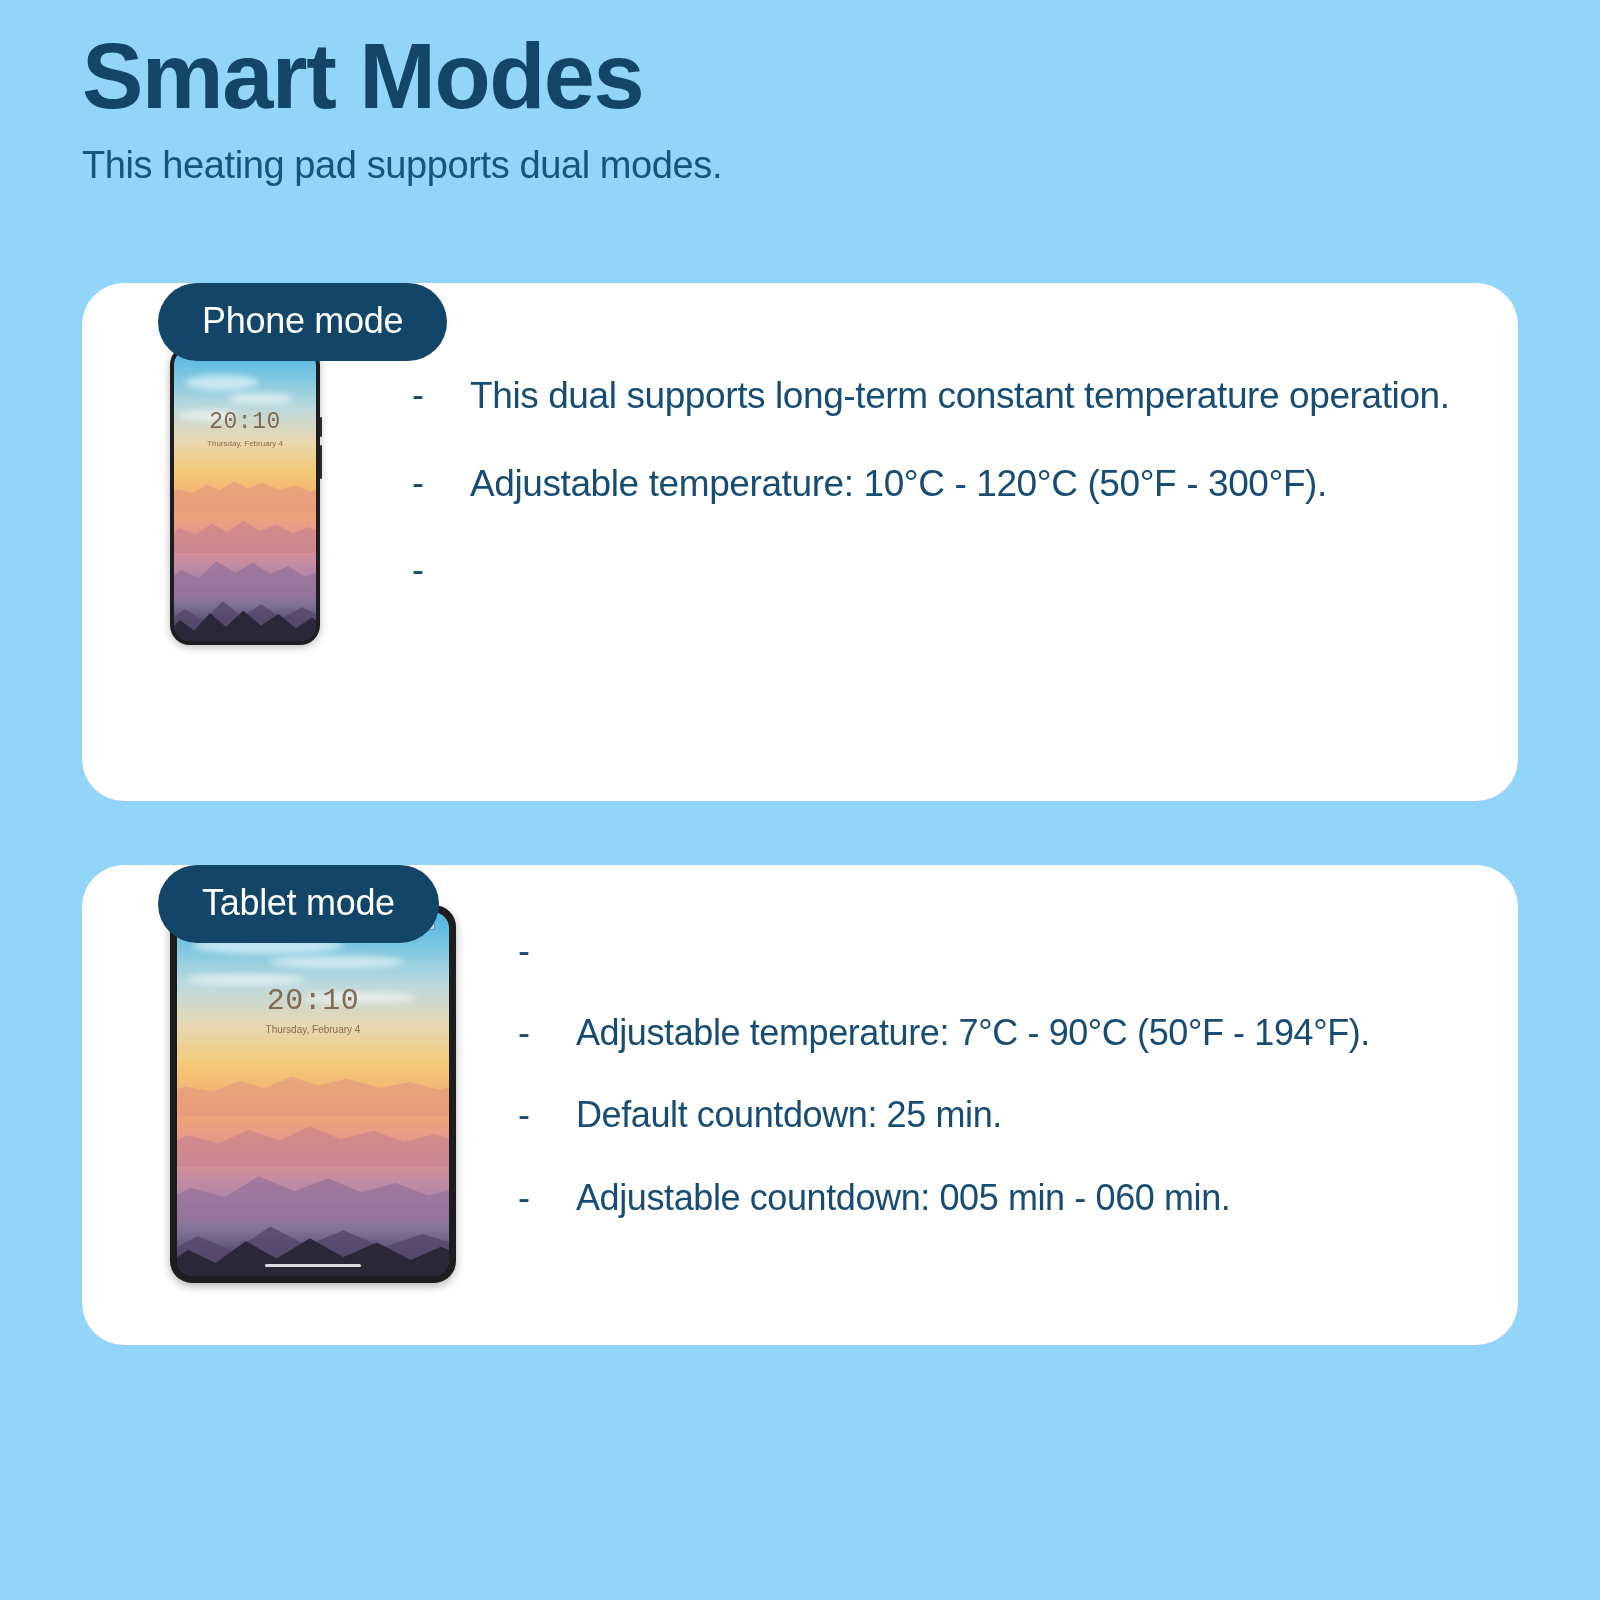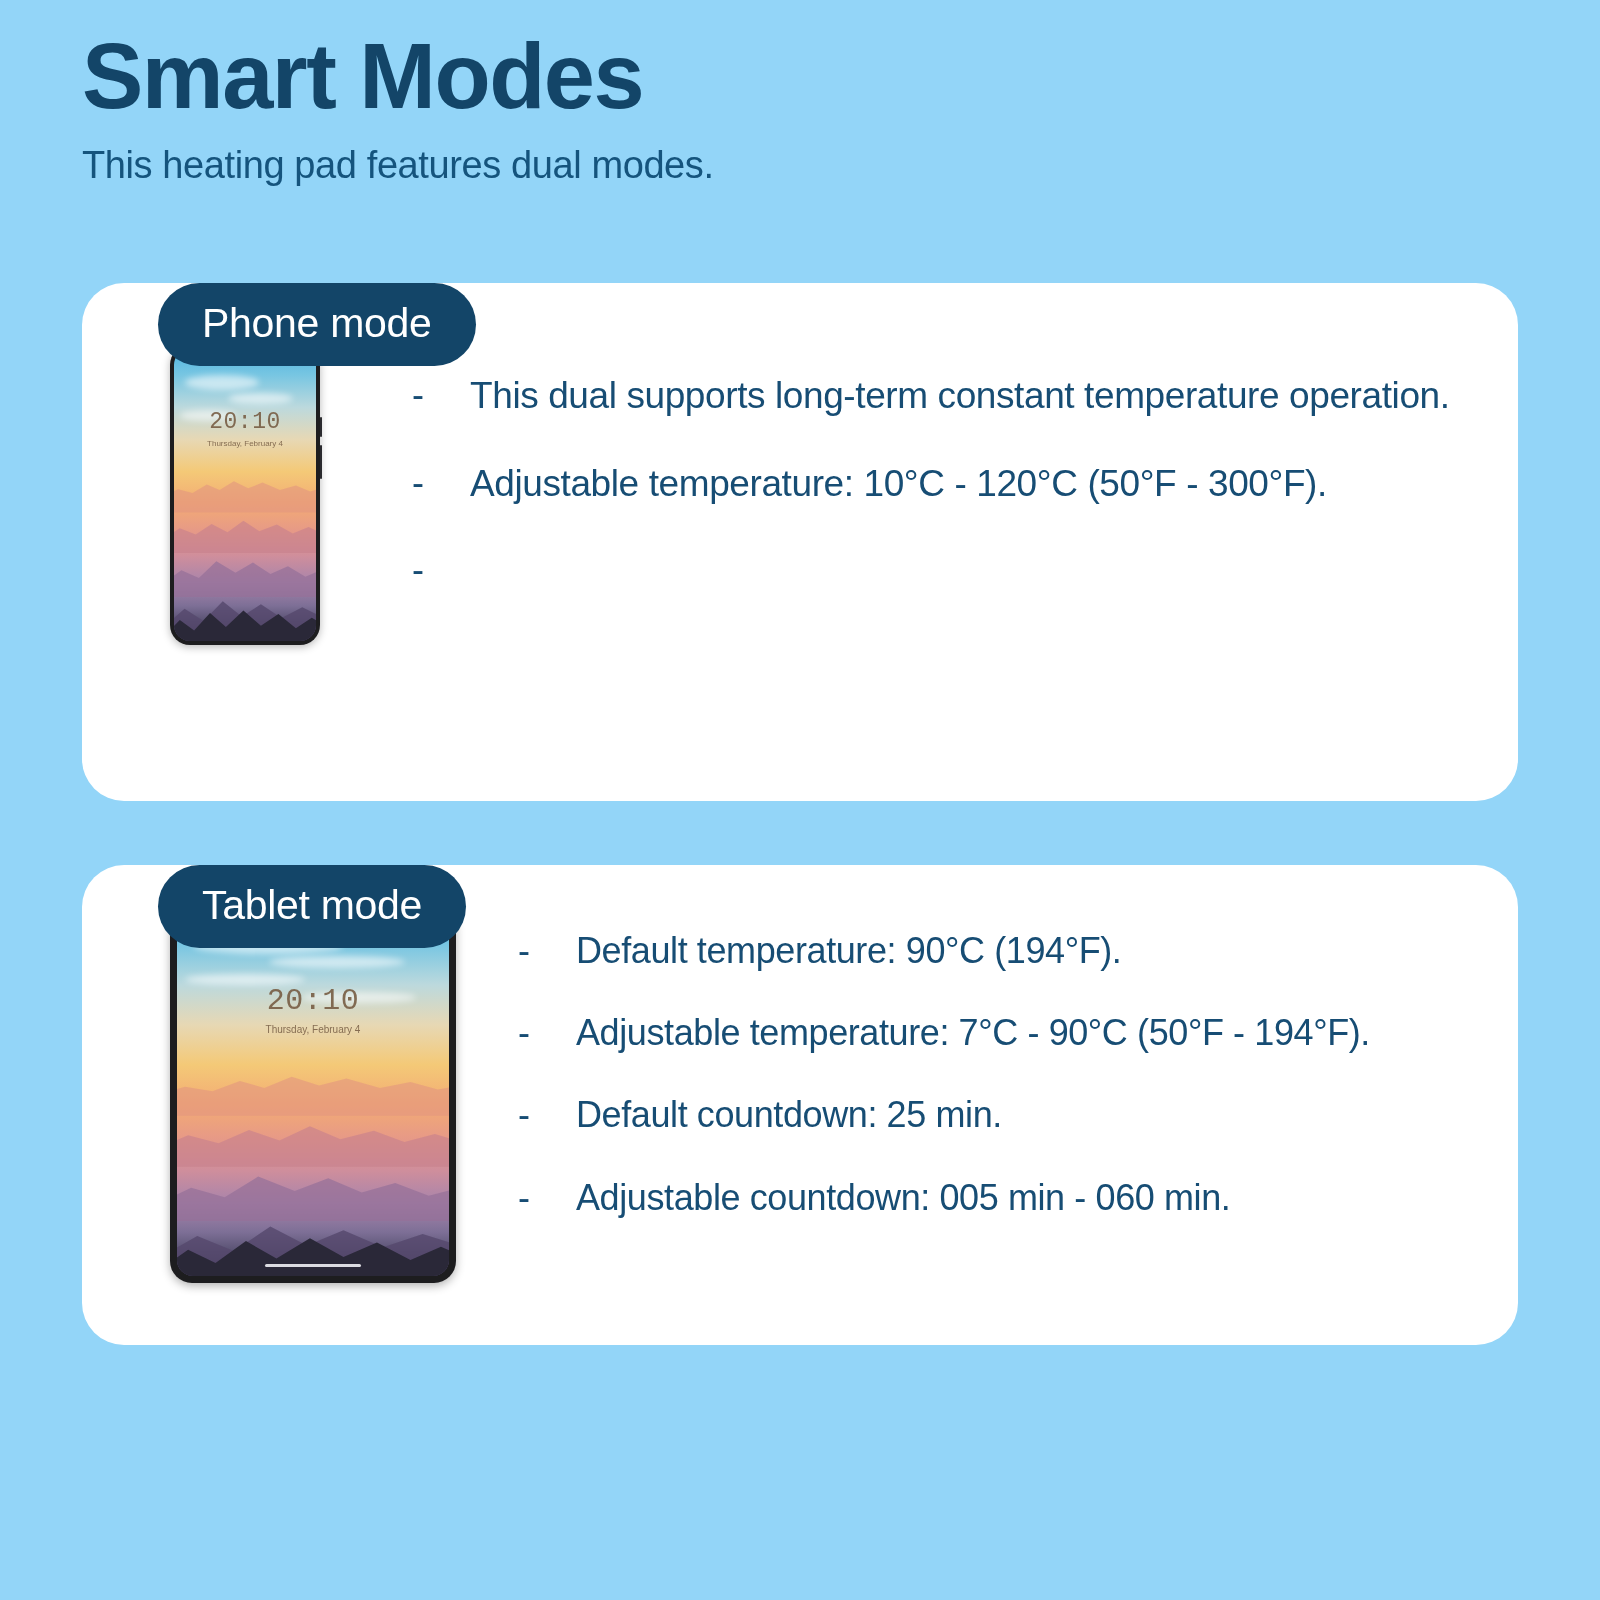"This heating pad features dual" div.page-subtitle { text: features -> supports }
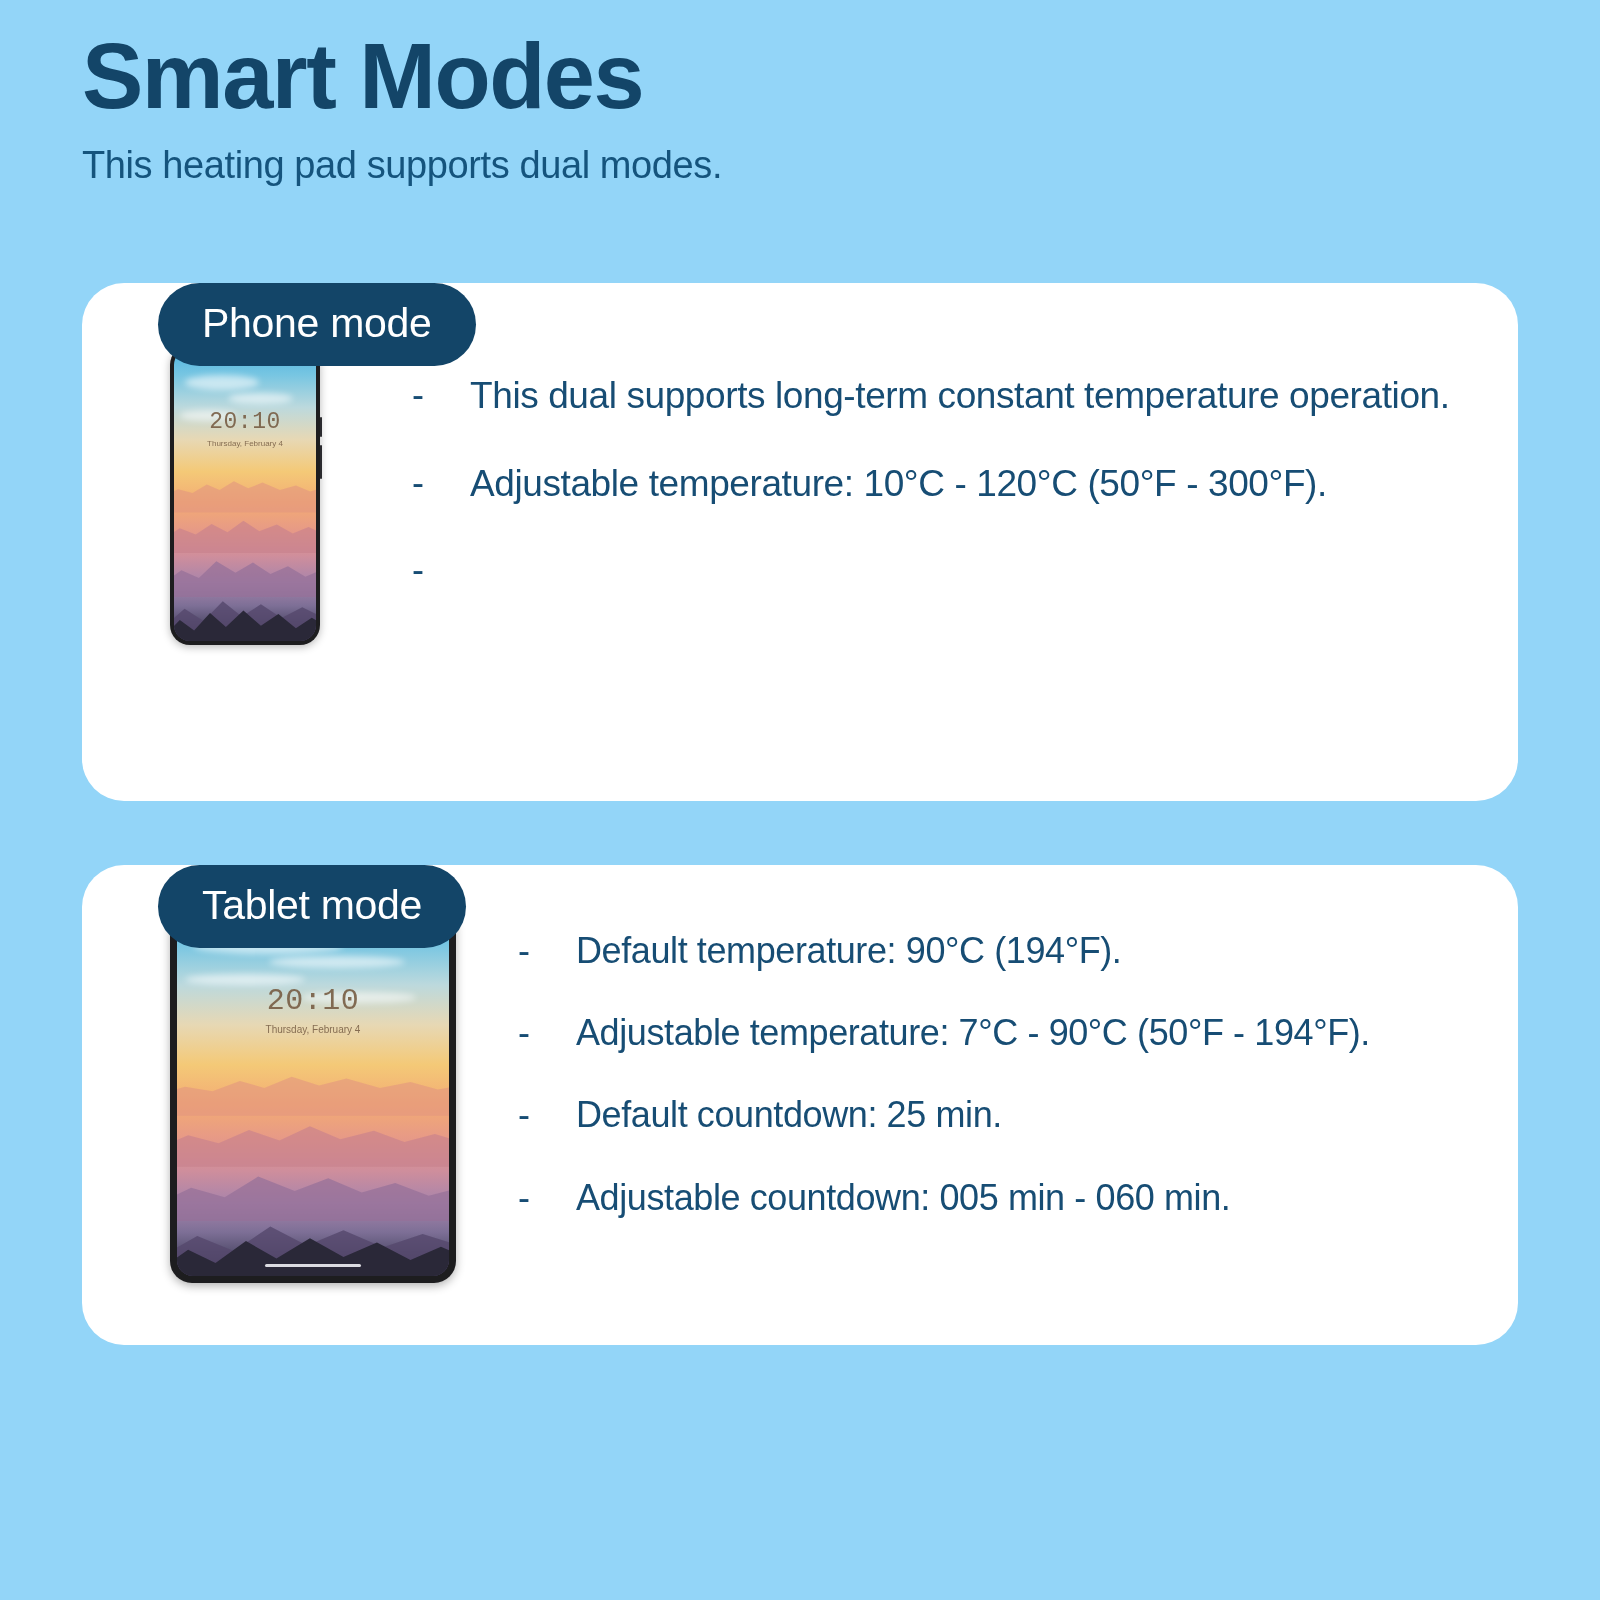"Phone mode" .mode-badge { font-size: 41px -> 36px }
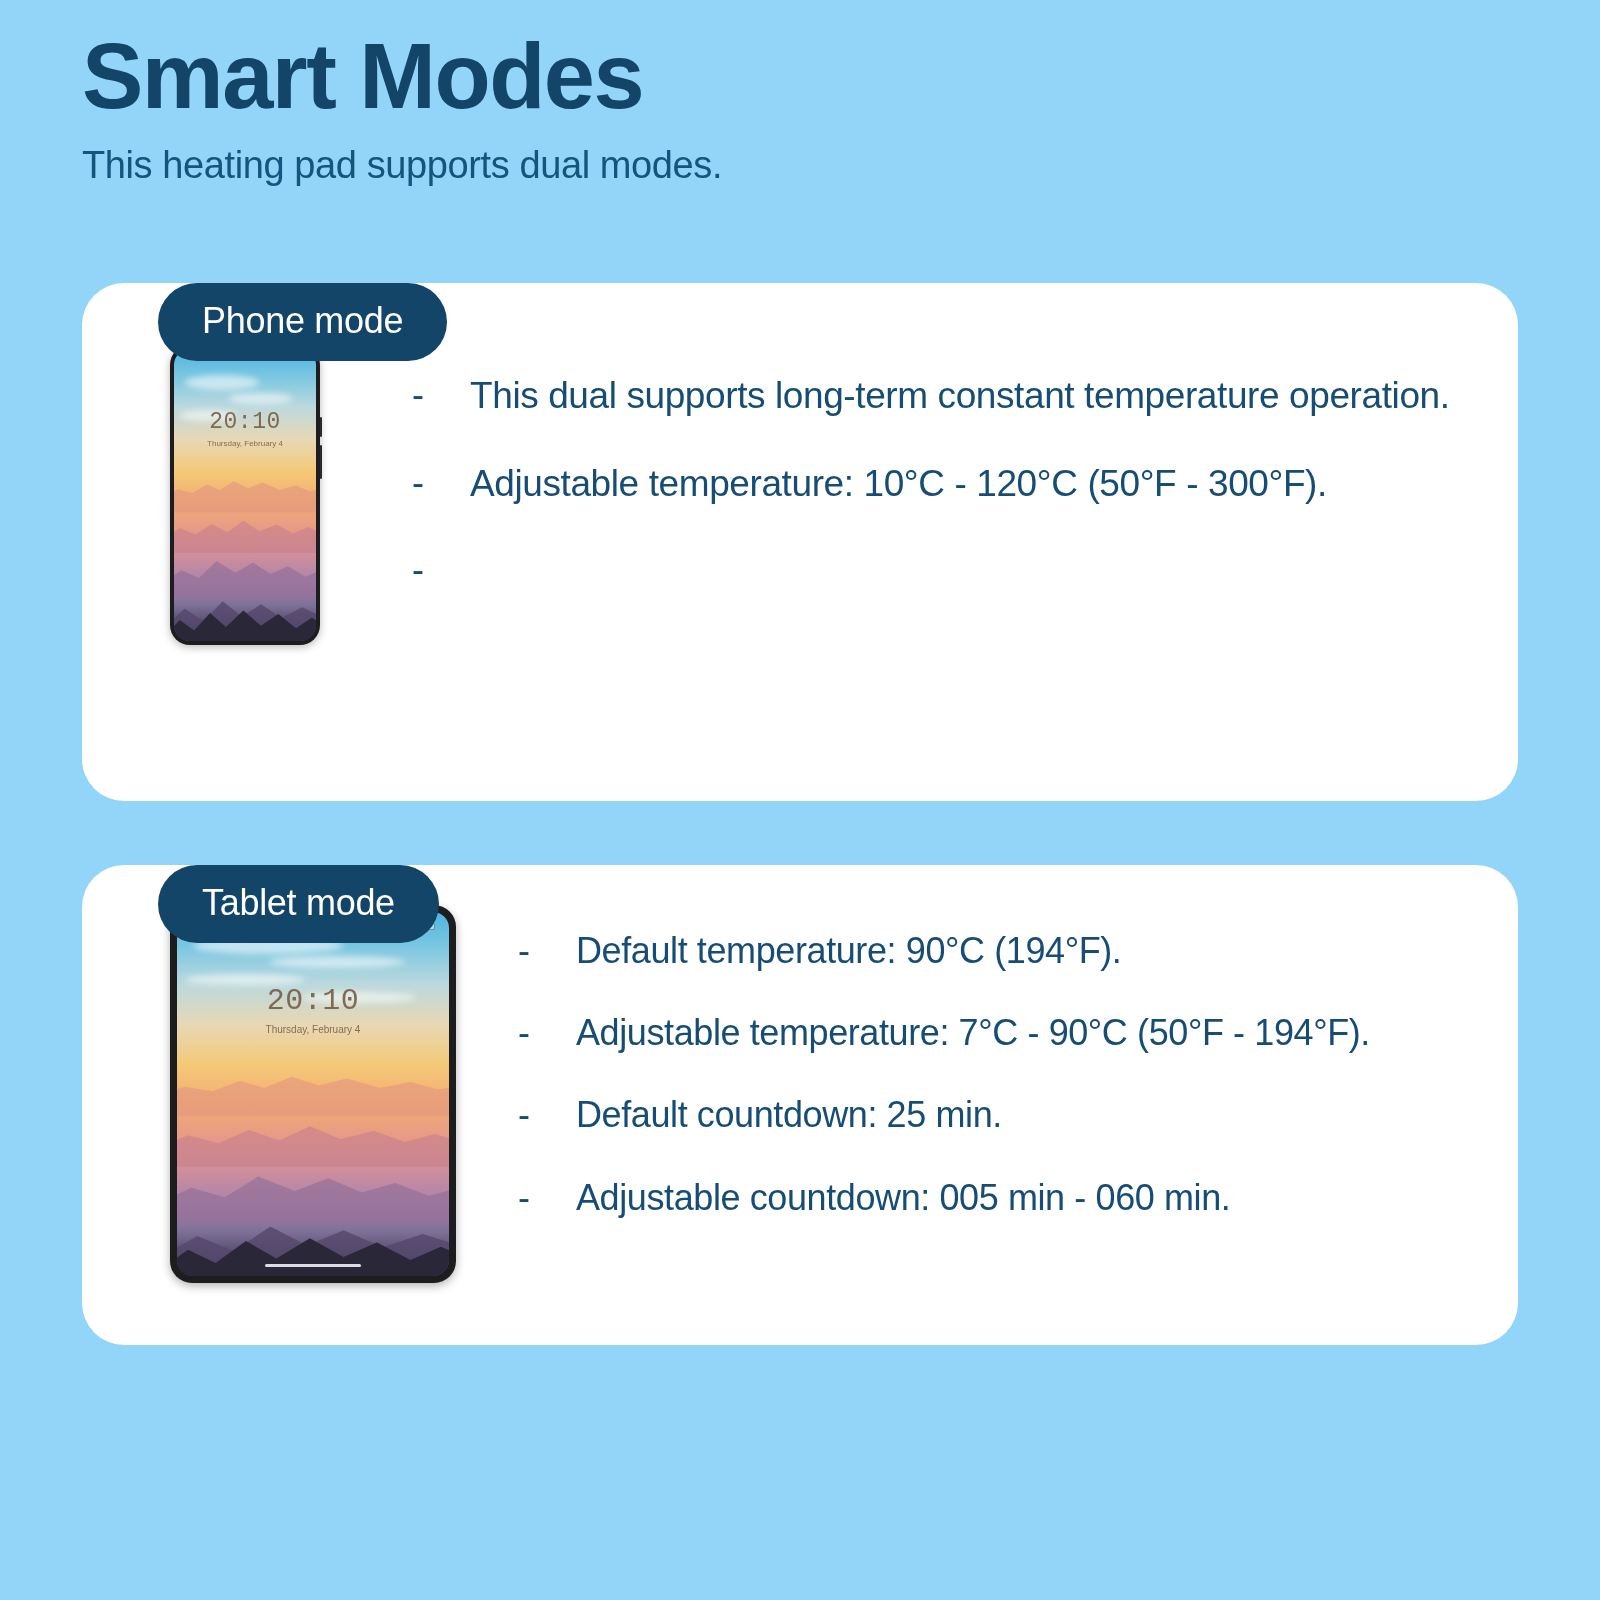"Default temperature: 90°C (194°F)." span.bullet-text { html: <span>Default temperature: 90°C (194°F).</span> -> none }
